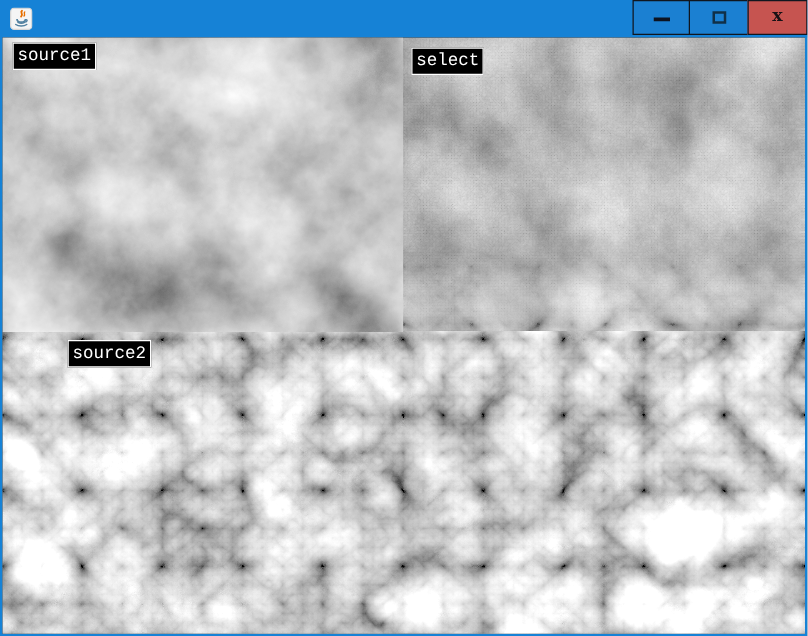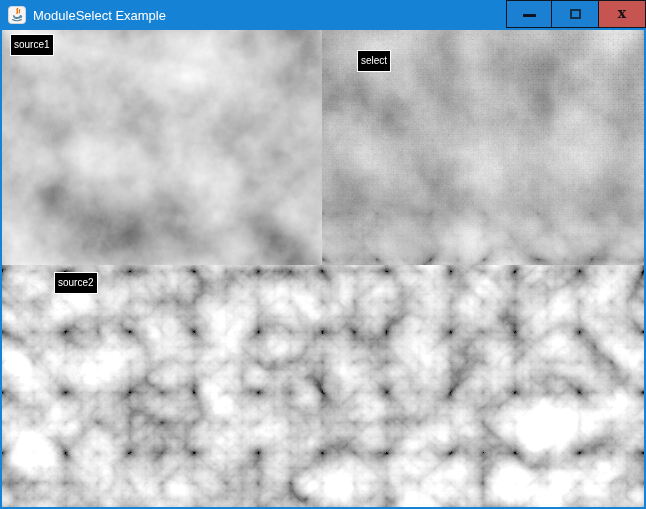"ModuleSelect Example" span.title-text { html: <span>ModuleSelect Example</span> -> none }
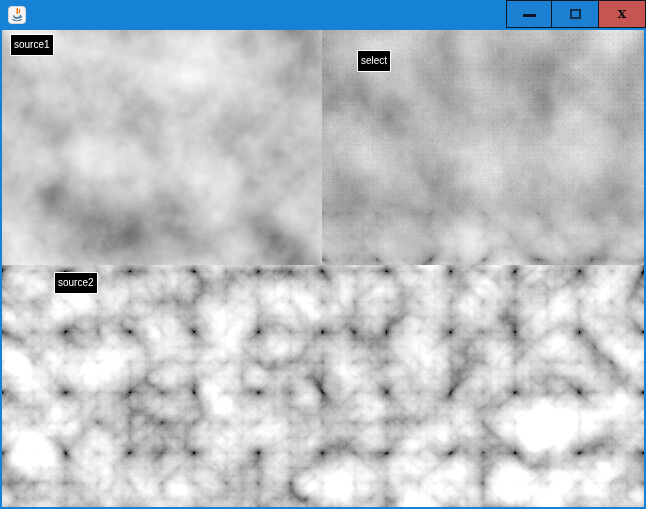"source1" .img-label { font-family: Liberation Sans, sans-serif -> Liberation Mono, monospace; font-size: 10px -> 14px }
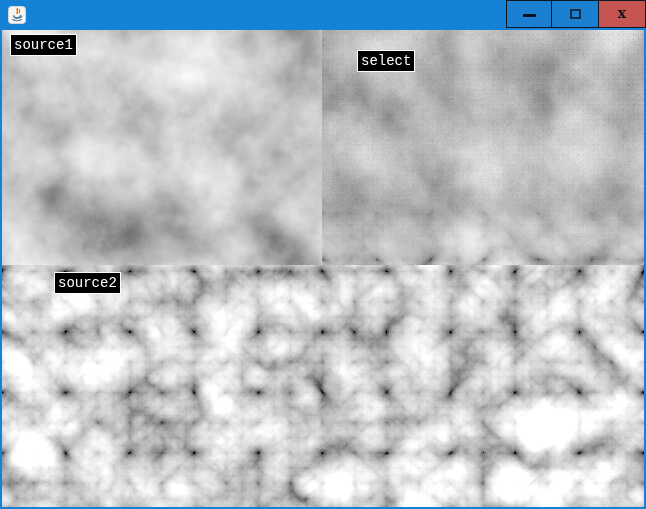"select" .label-select { margin-left: 28px -> none; top: 20px -> 8px }
